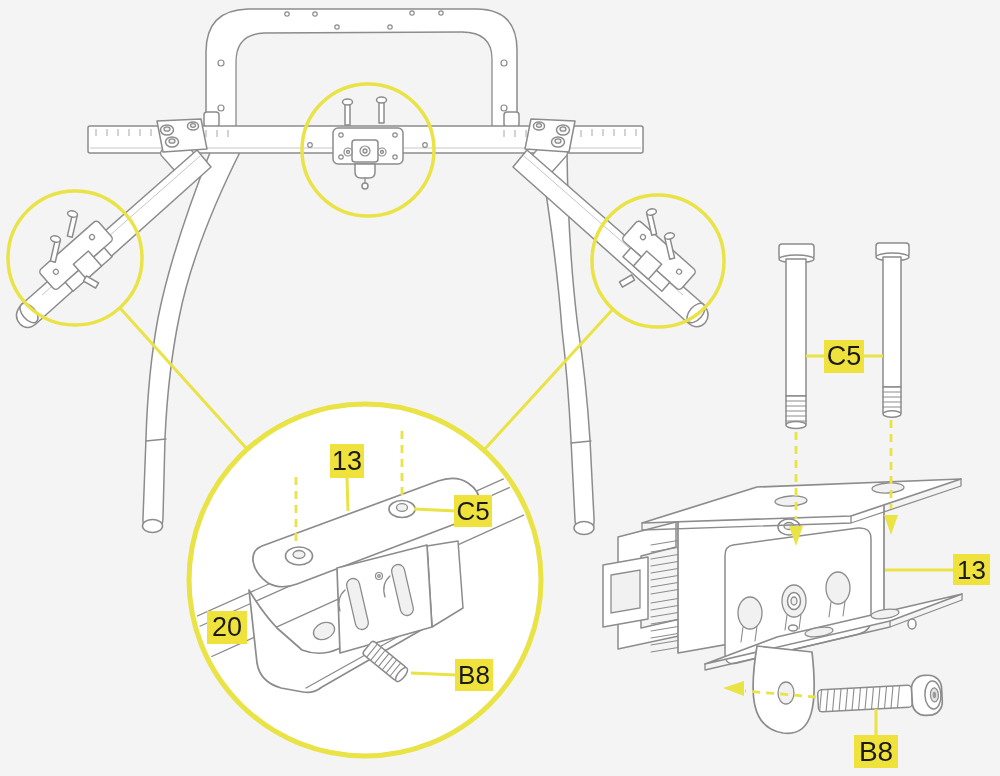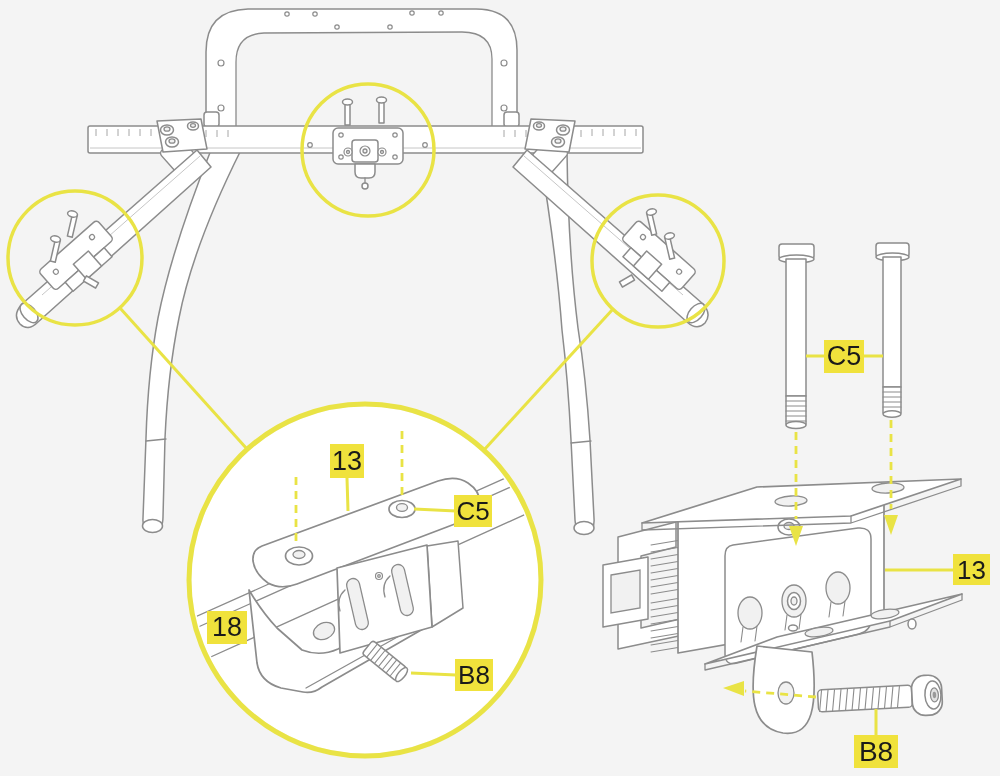"18" div.callout { text: 18 -> 20 }
